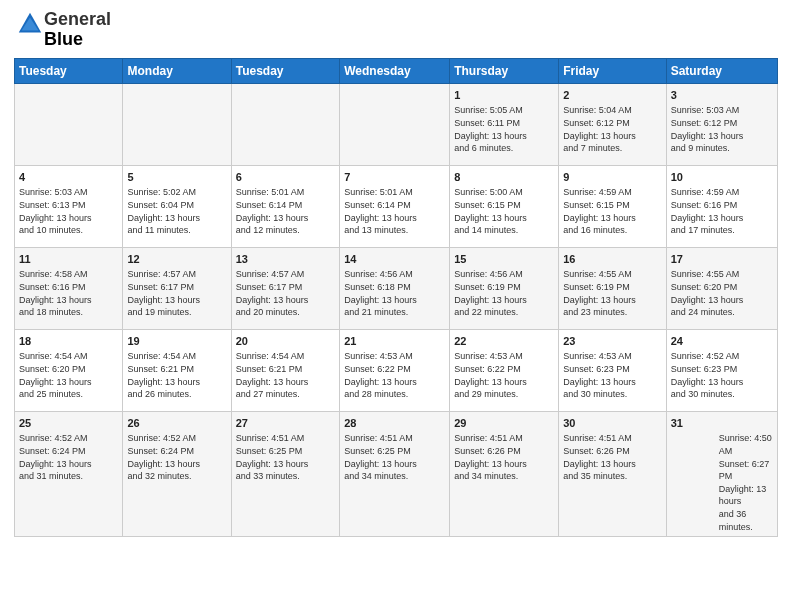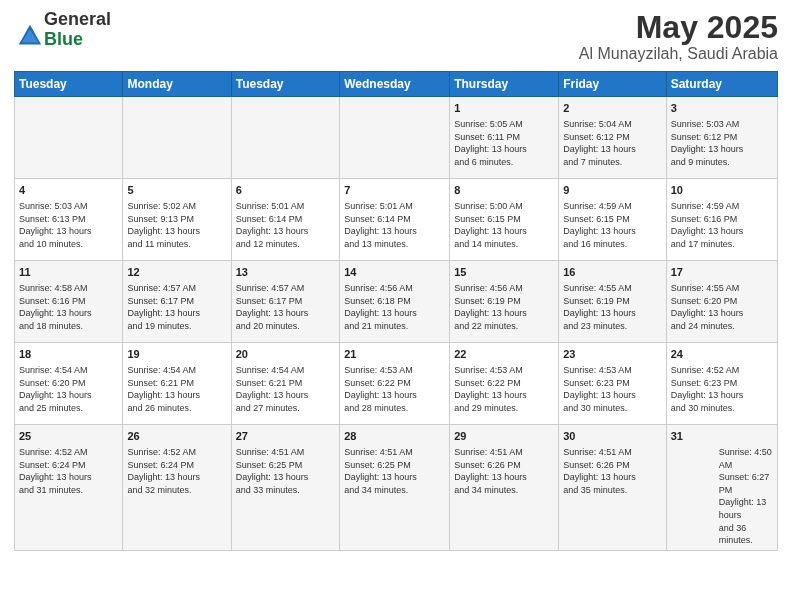"General" .logo { align-items: flex-end -> flex-start }
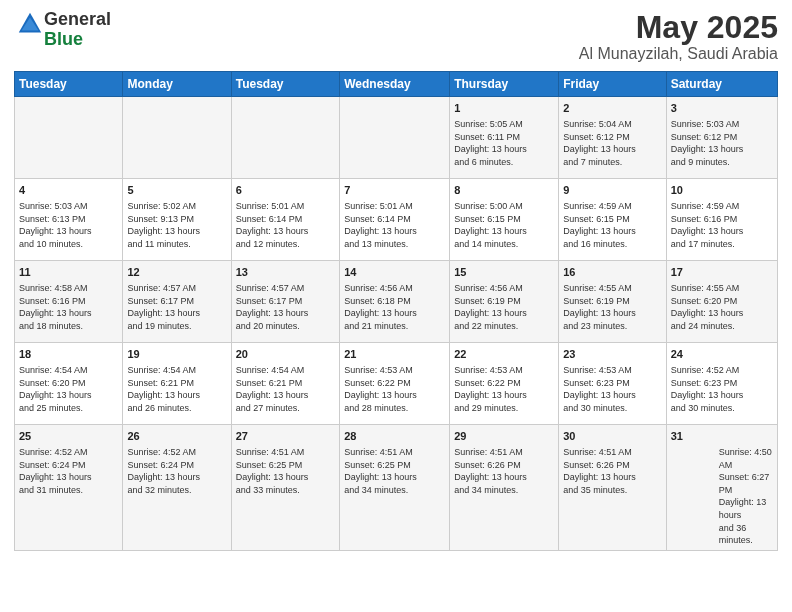"Blue" .logo-blue { color: #15803d -> #000000 }
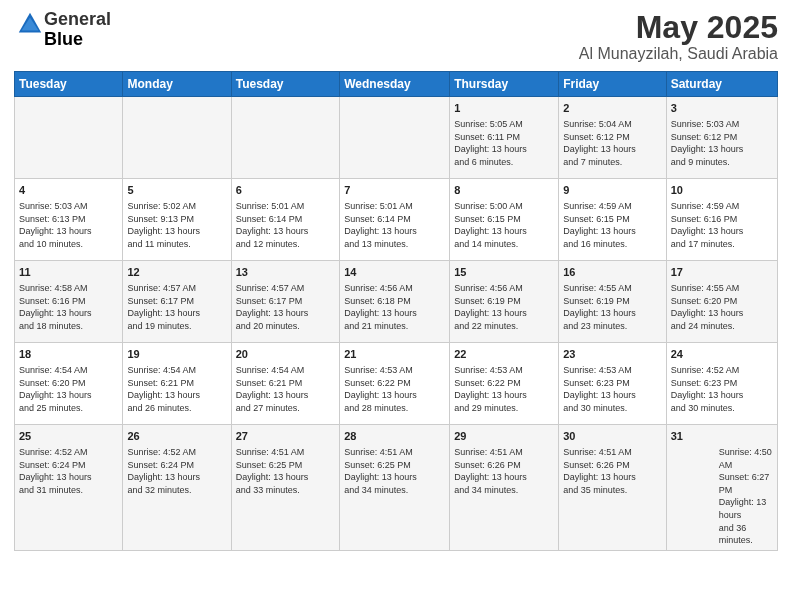"May 2025" div.title-area { html: <div> <div>May 2025</div> <div>Al Munayzilah, Saudi Arabia</div> </div> -> none }
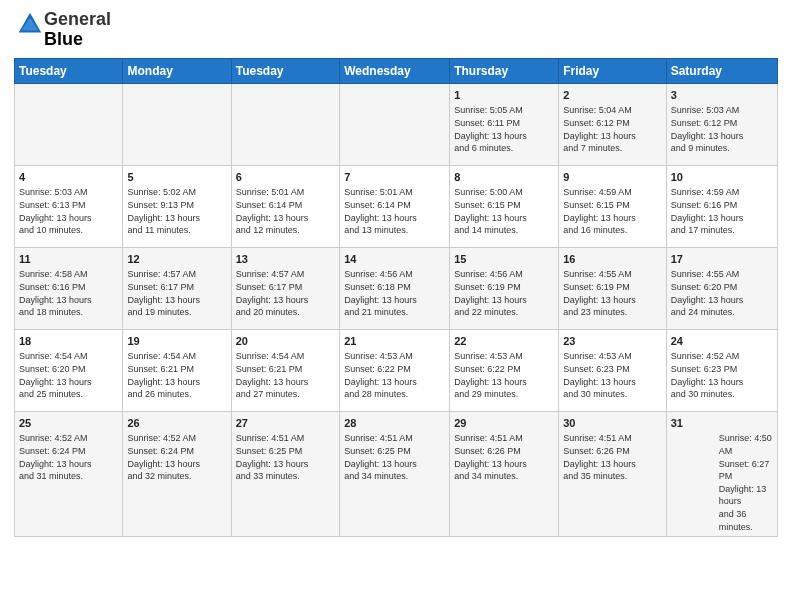"Sunrise: 5:02 AM" div.day-info { text: 9:13 -> 6:04 }
